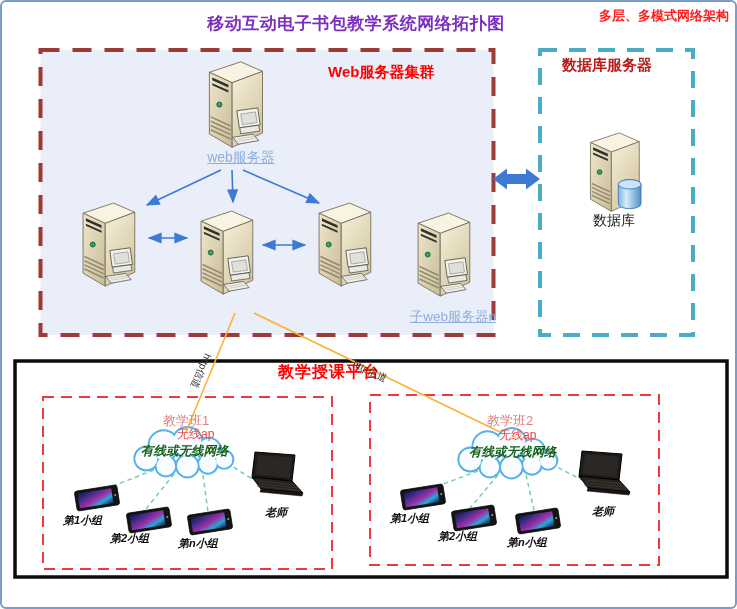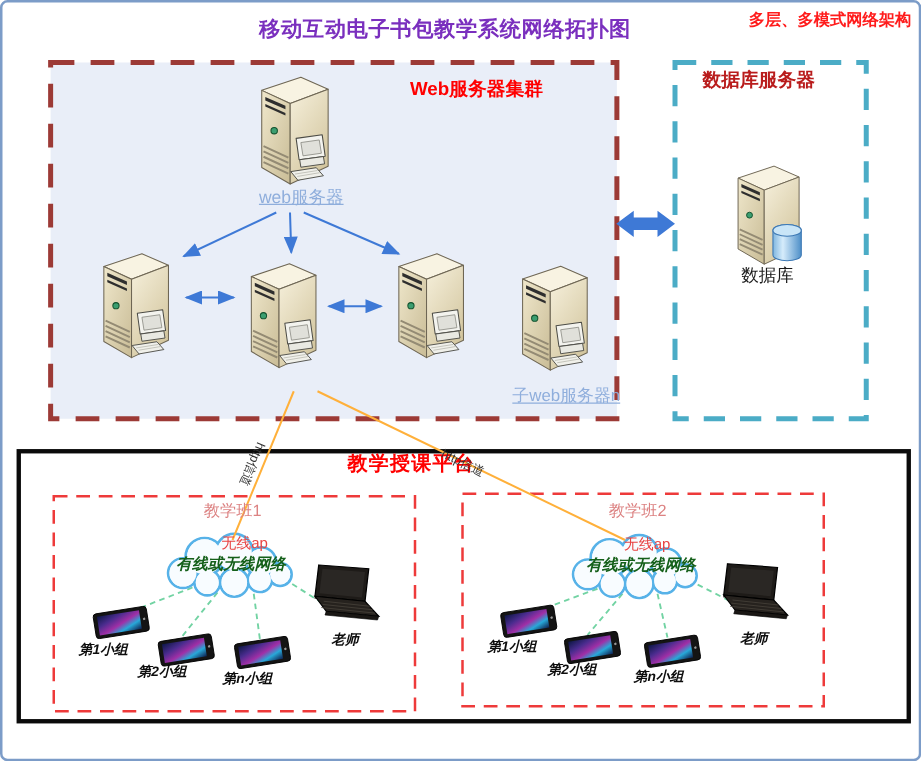"教学班1" .cls-cap { margin-top: none -> 12px }
